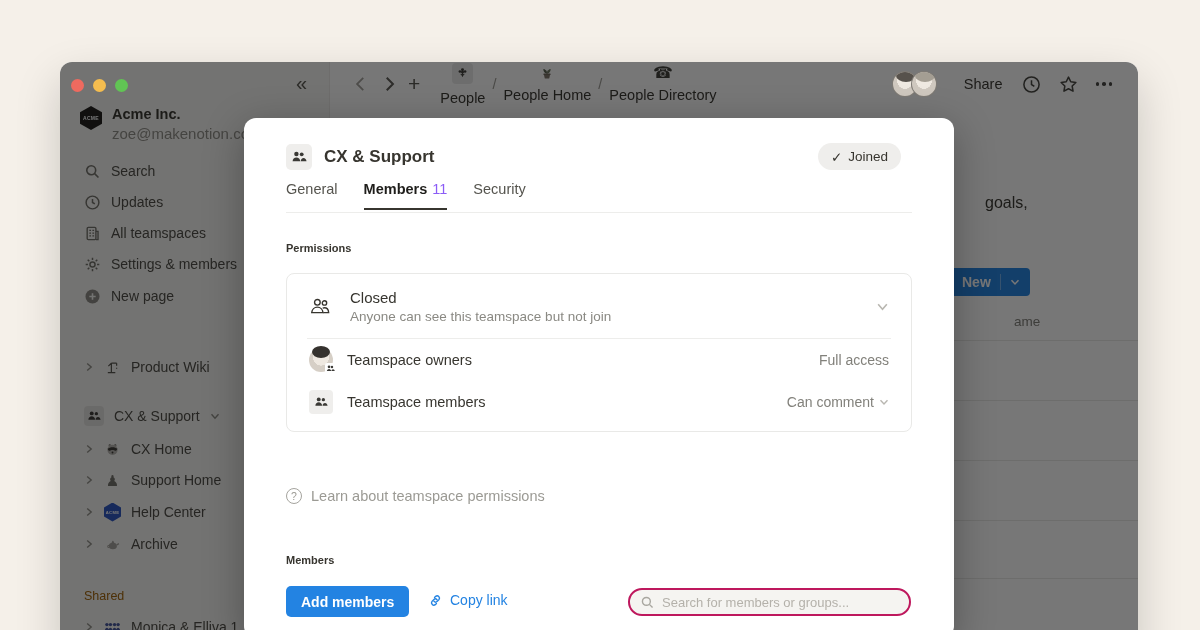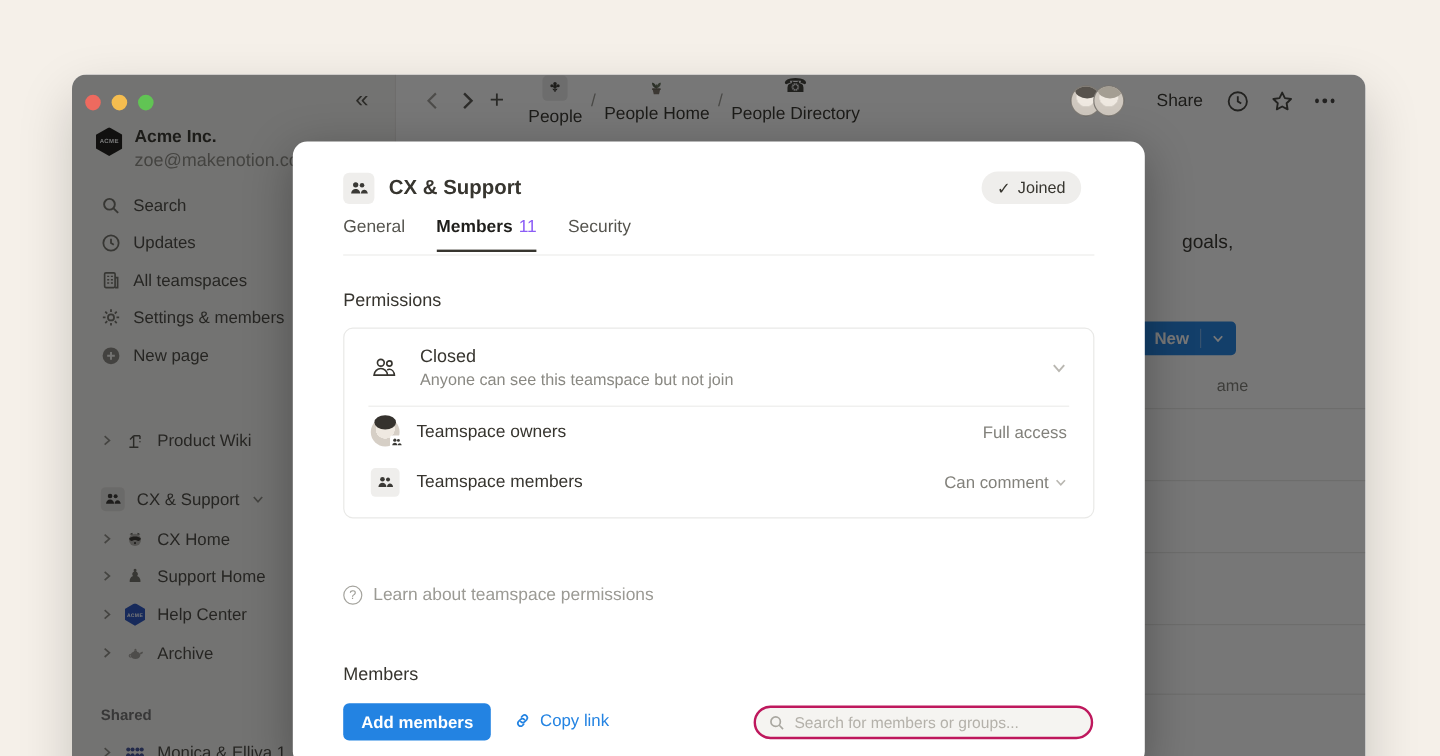"Permissions" .sec-hdr { font-size: 15px -> 11px; font-weight: 400 -> 700 }
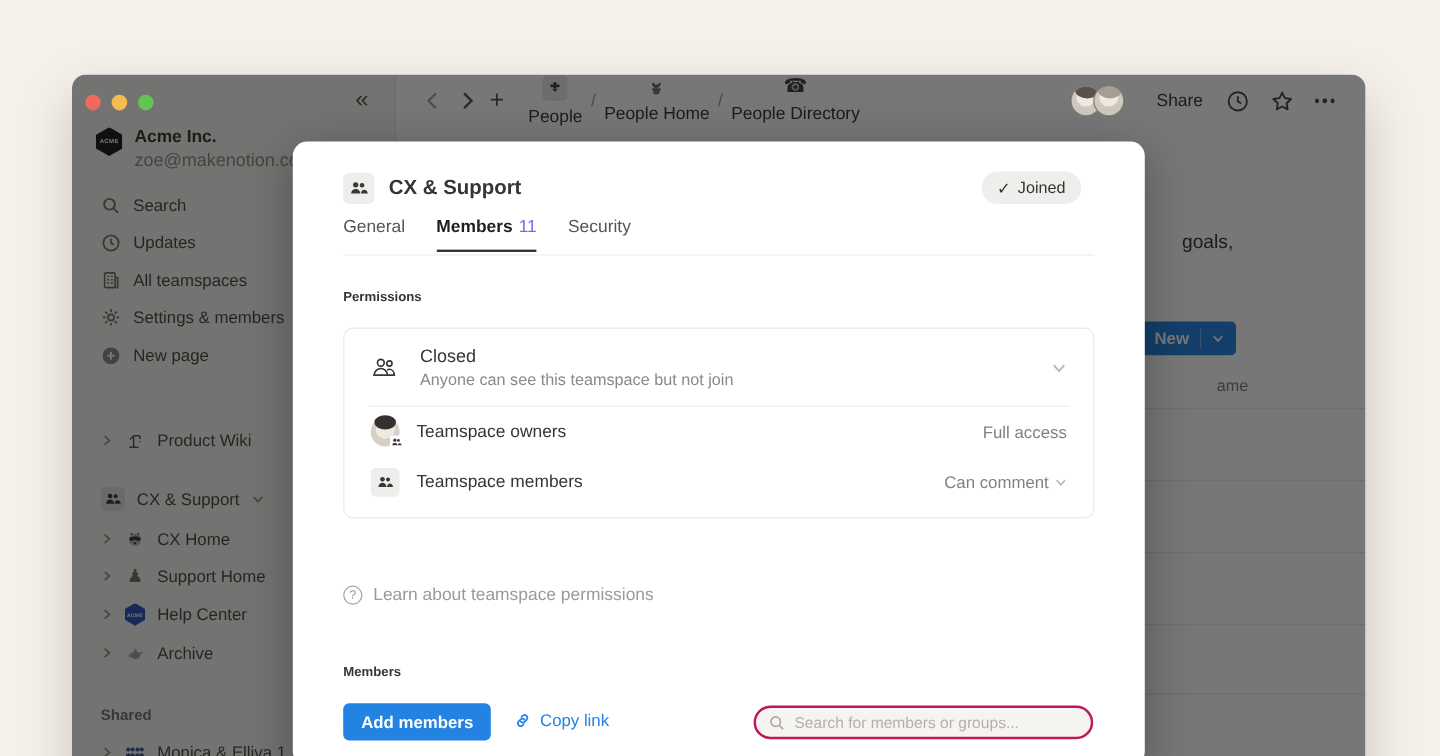"Shared" .sect-lbl { color: #737373 -> #a16207; font-weight: 700 -> 400 }
